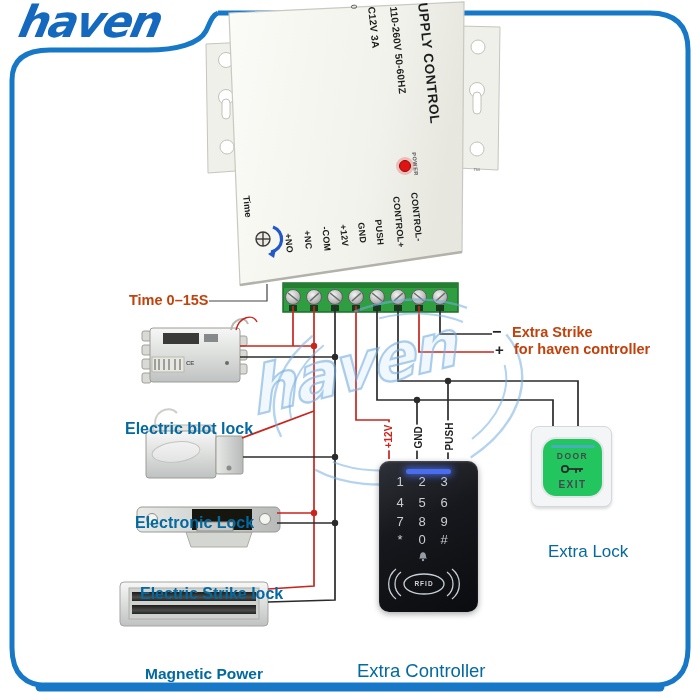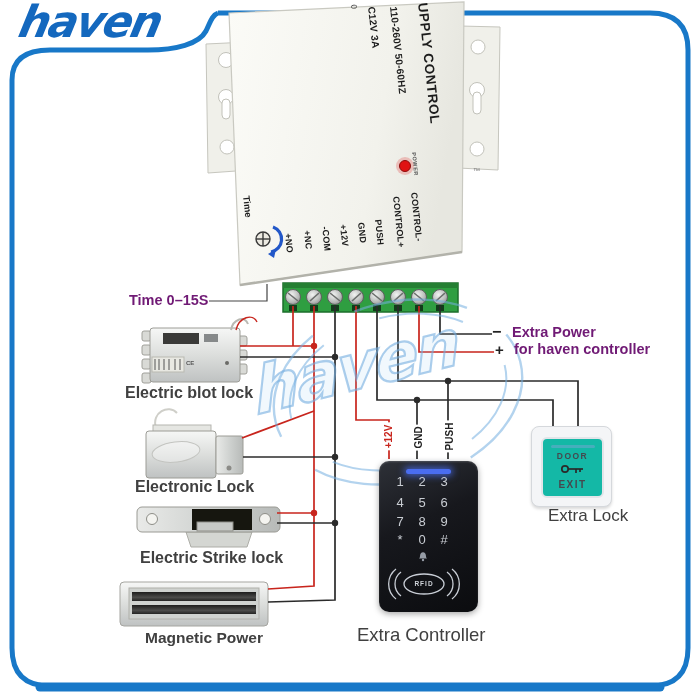"Time 0–15S" .note { color: #701a75 -> #c2410c }
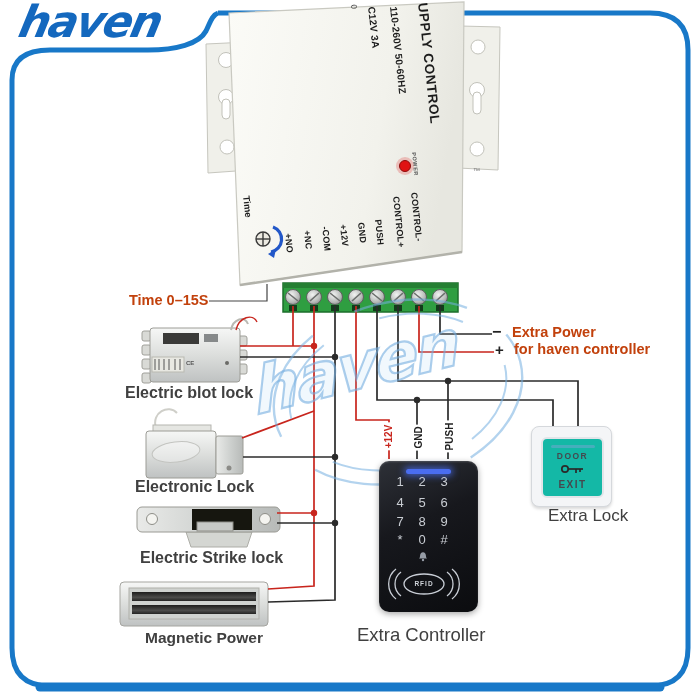"Extra Power" div.note { text: Power -> Strike }
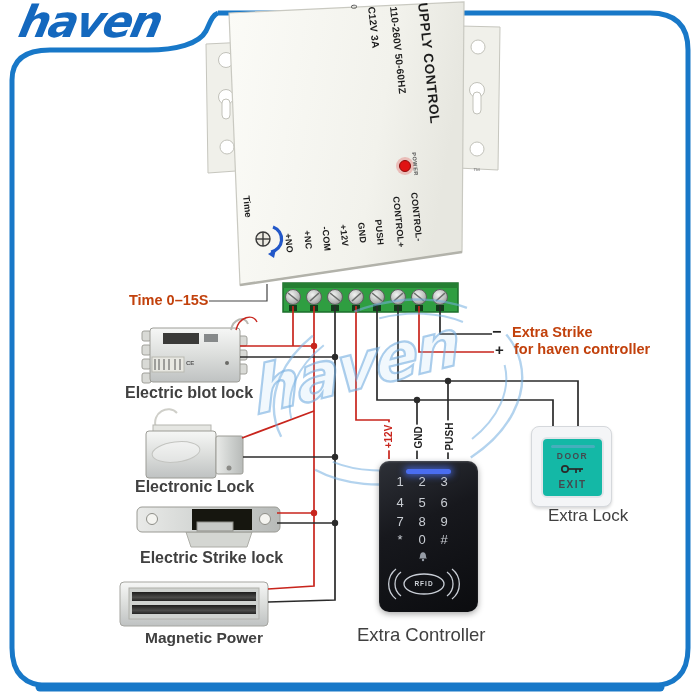"Electric blot lock" .devlabel { color: #404040 -> #0369a1; margin-top: none -> 36px }
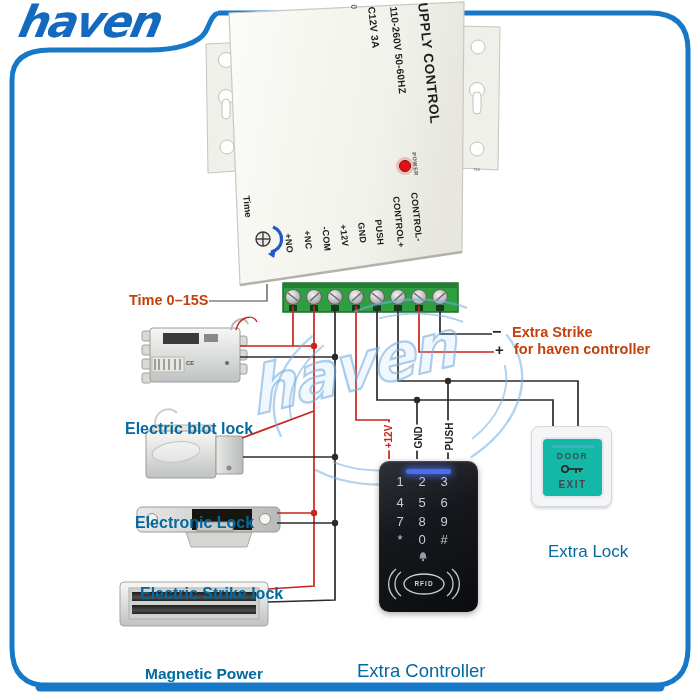"DOOR" .doorinner { background: #14b8a6 -> #22c55e; border-radius: 6px -> 15px }
